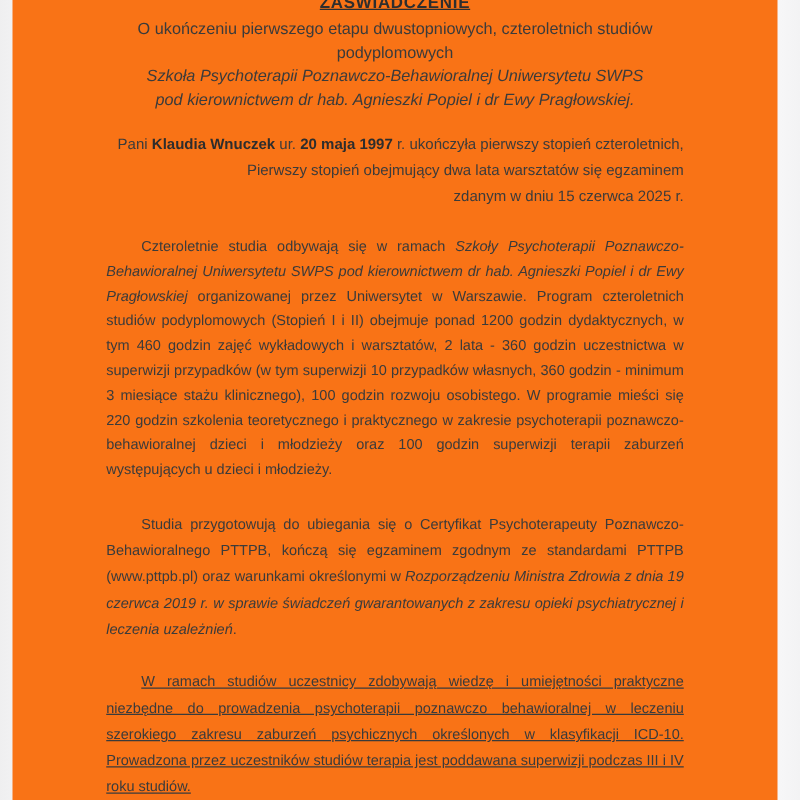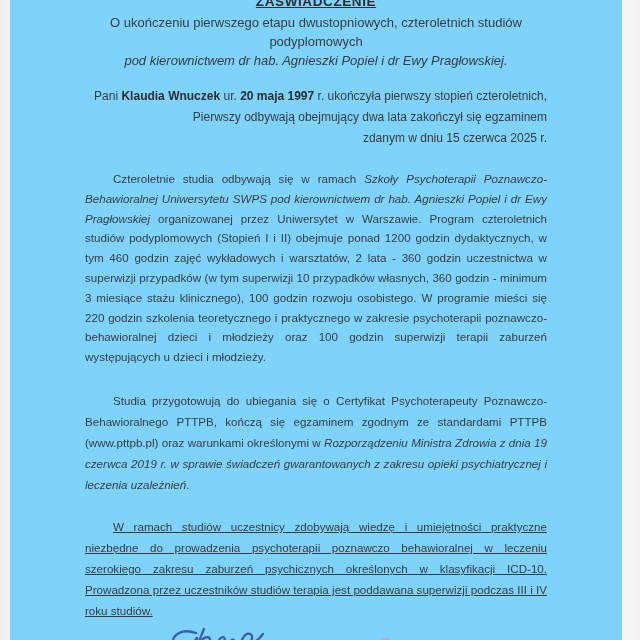"ZAŚWIADCZENIE" .page { background: #7dd3fc -> #f97316 }
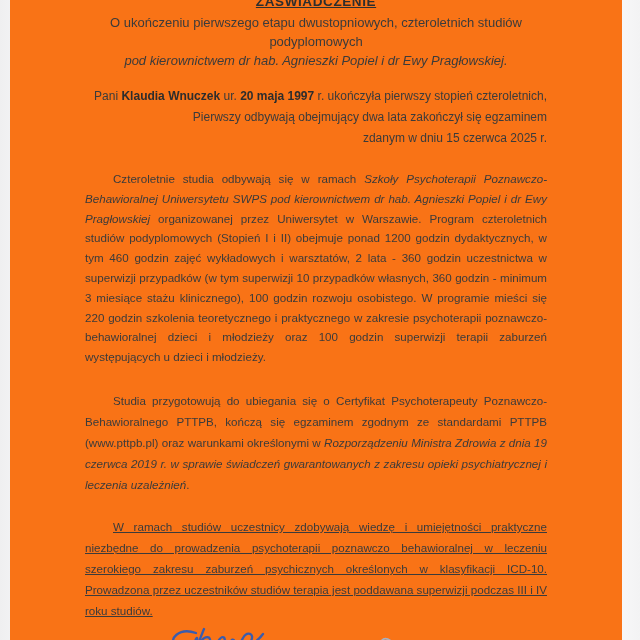"Szkoła Psychoterapii" div.it { html: none -> <div>Szkoła Psychoterapii Poznawczo-Behawioralnej Uniwersytetu SWPS</div> }
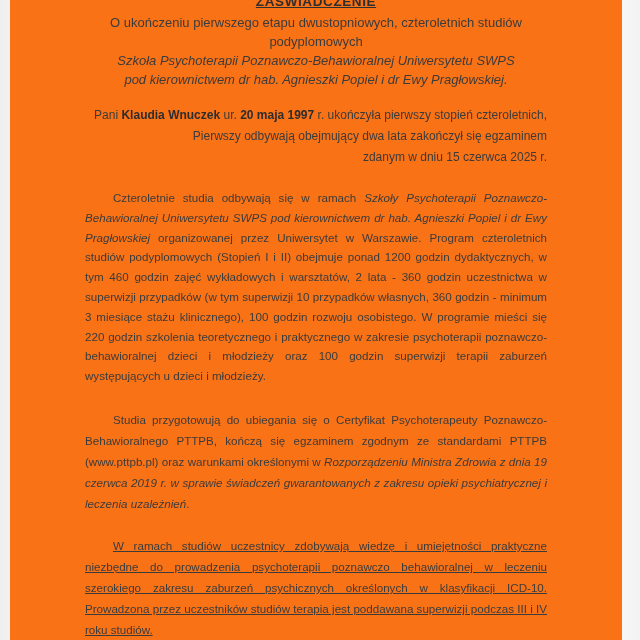"Pierwszy odbywają obejmujący dwa lata" div { text: odbywają obejmujący dwa lata zakończył -> stopień obejmujący dwa lata warsztatów }
